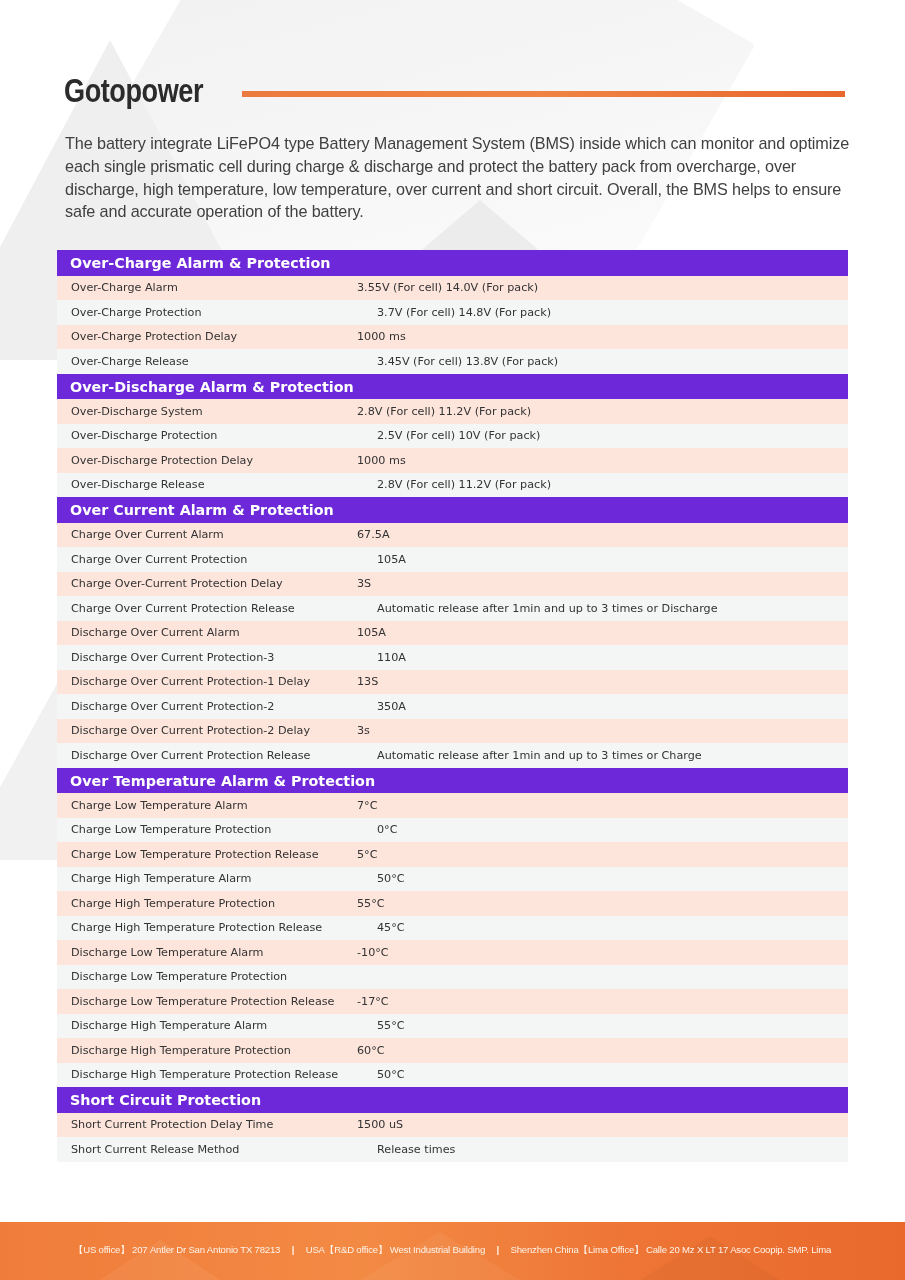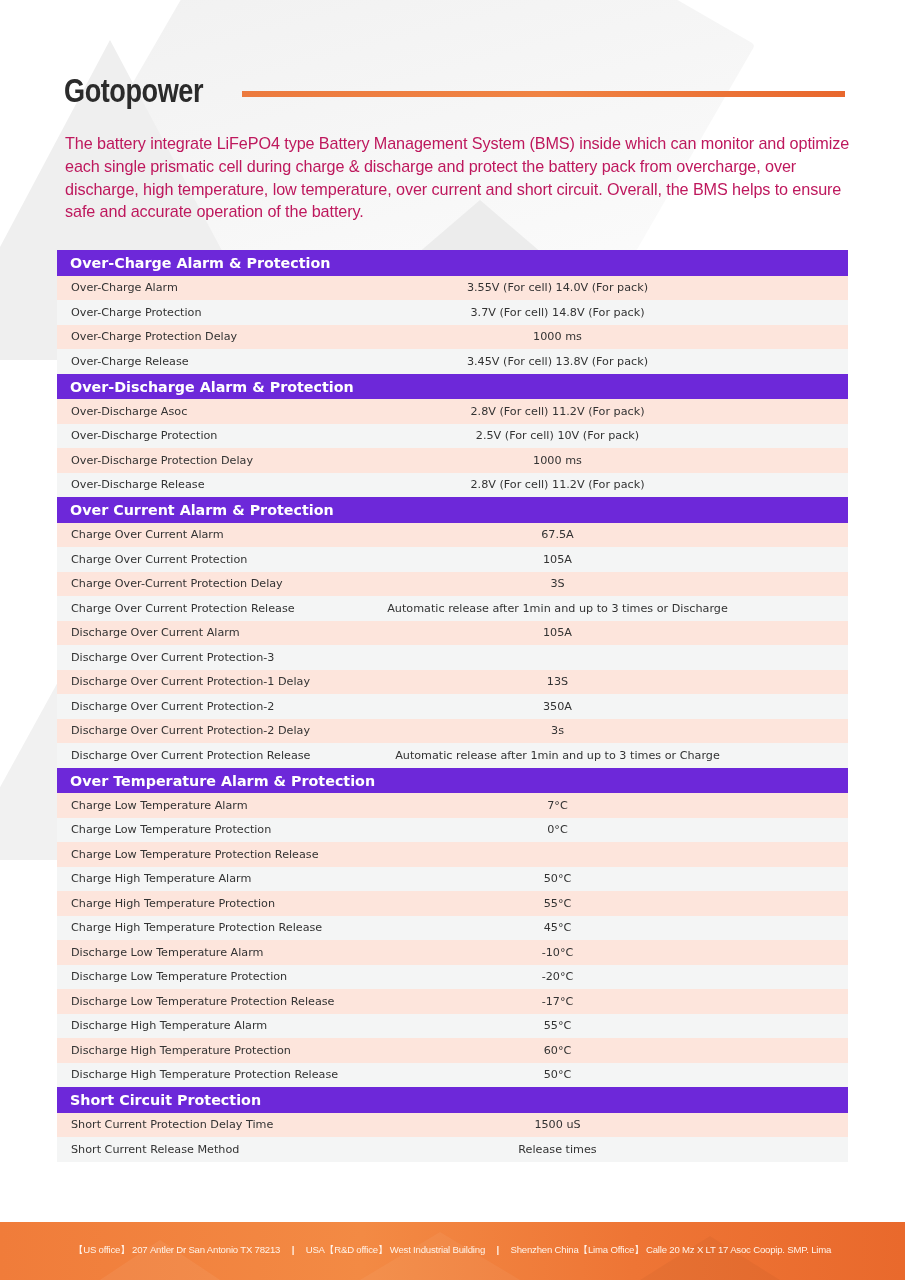"The battery integrate LiFePO4 type" .intro { color: #be185d -> #404040 }
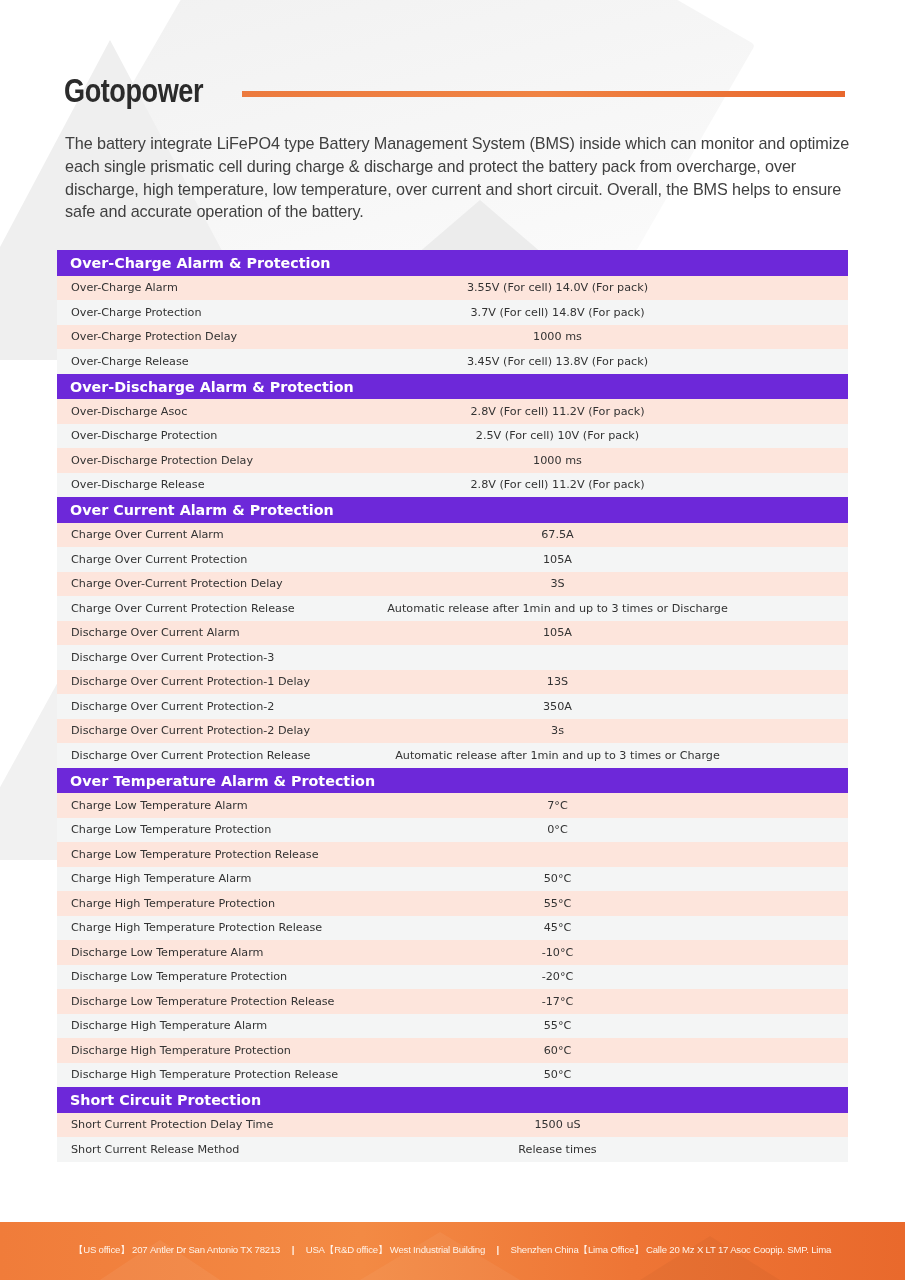"3.55V (For cell) 14.0V (For" .row .value { text-align: center -> left }
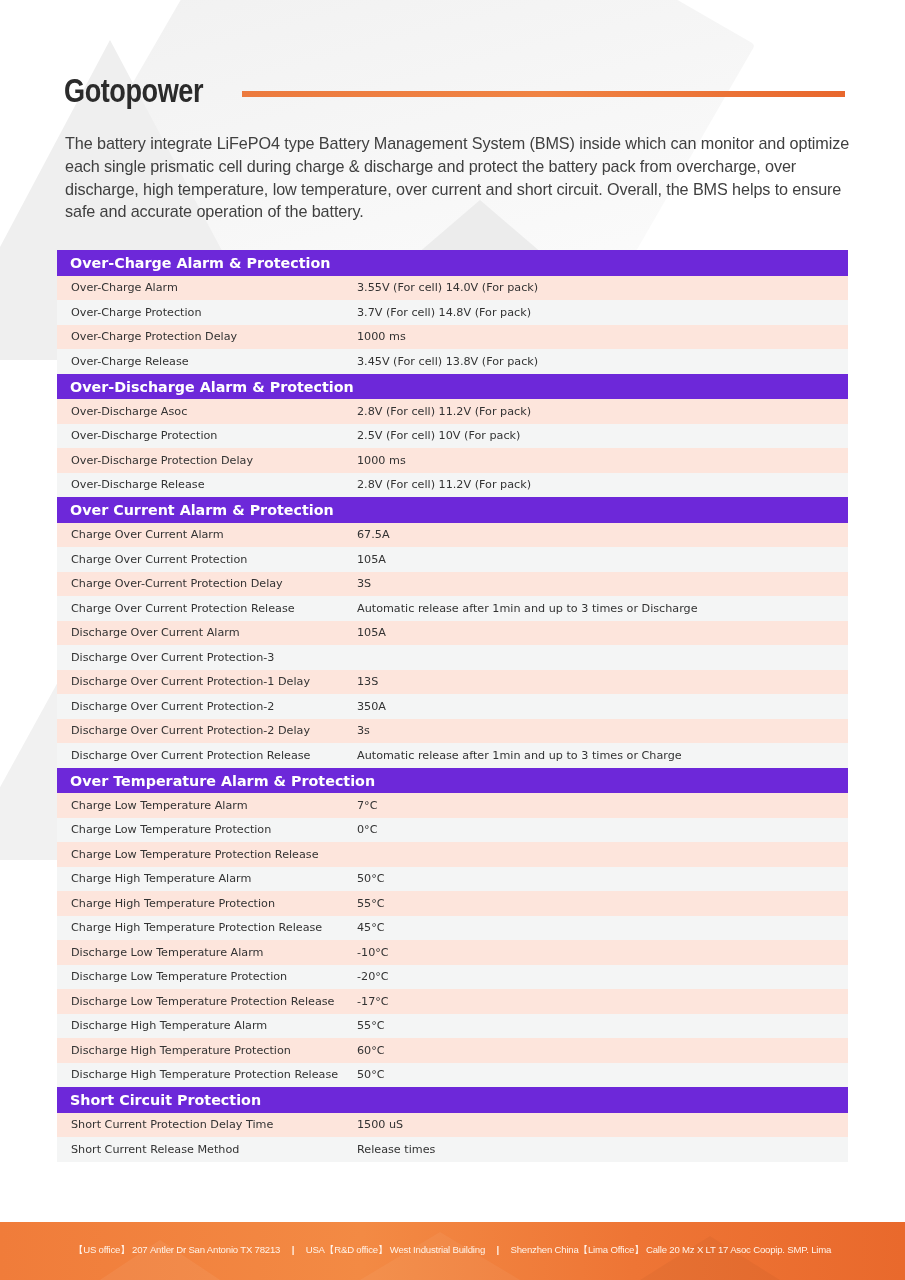"Over-Charge Protection" .row.even { gap: none -> 20px }
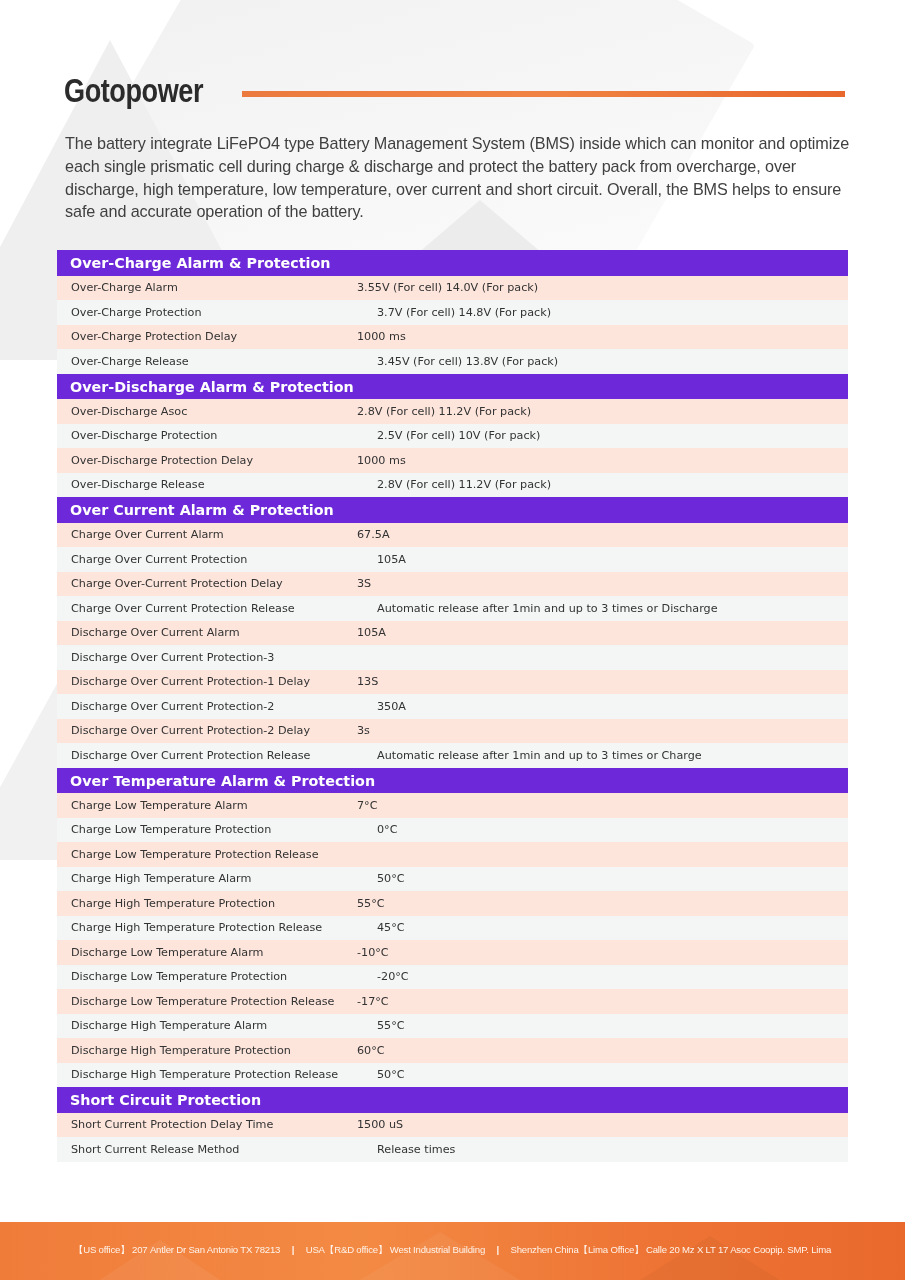"Over-Discharge Asoc" div.label { text: Asoc -> System }
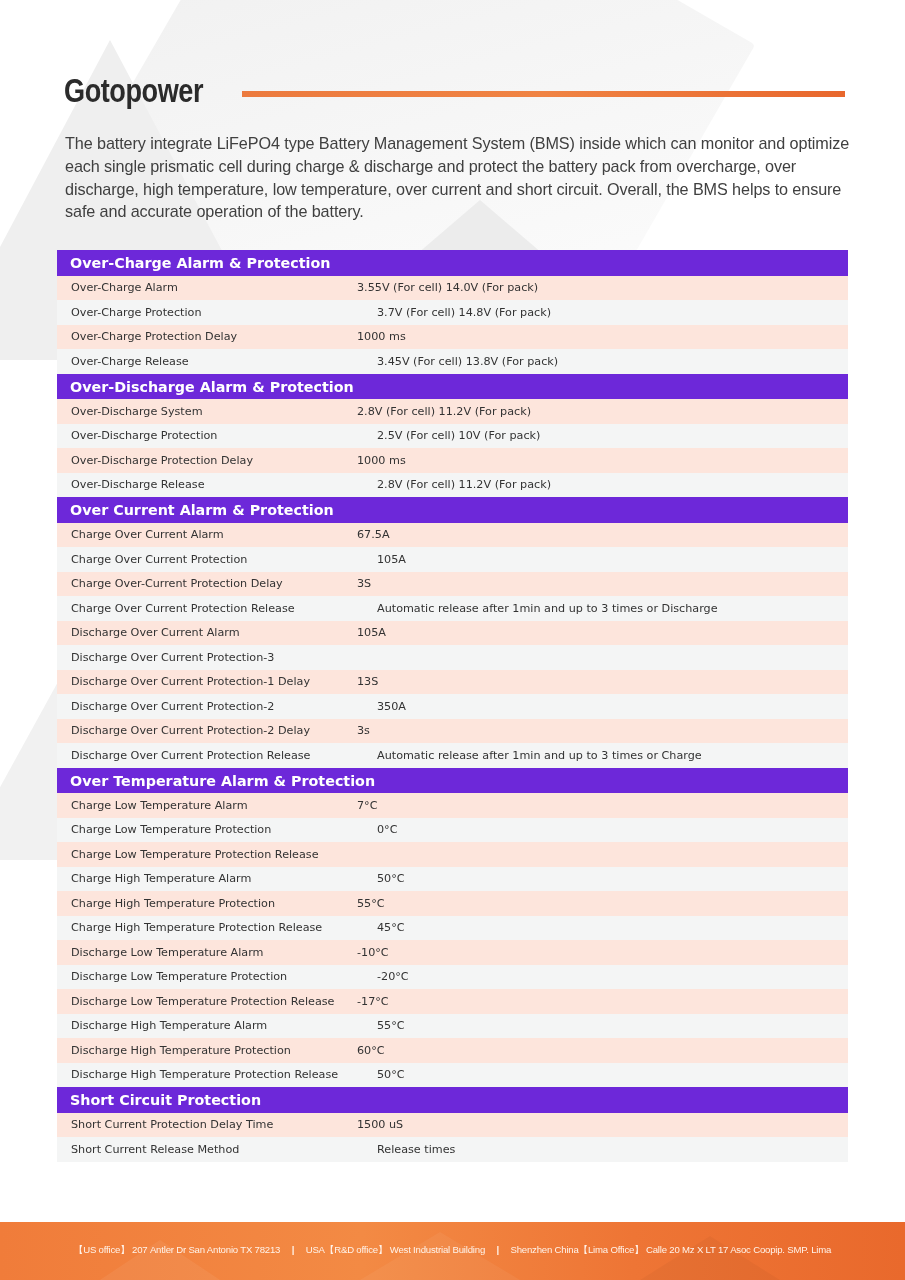"110A" div.value { html: none -> <div>110A</div> }
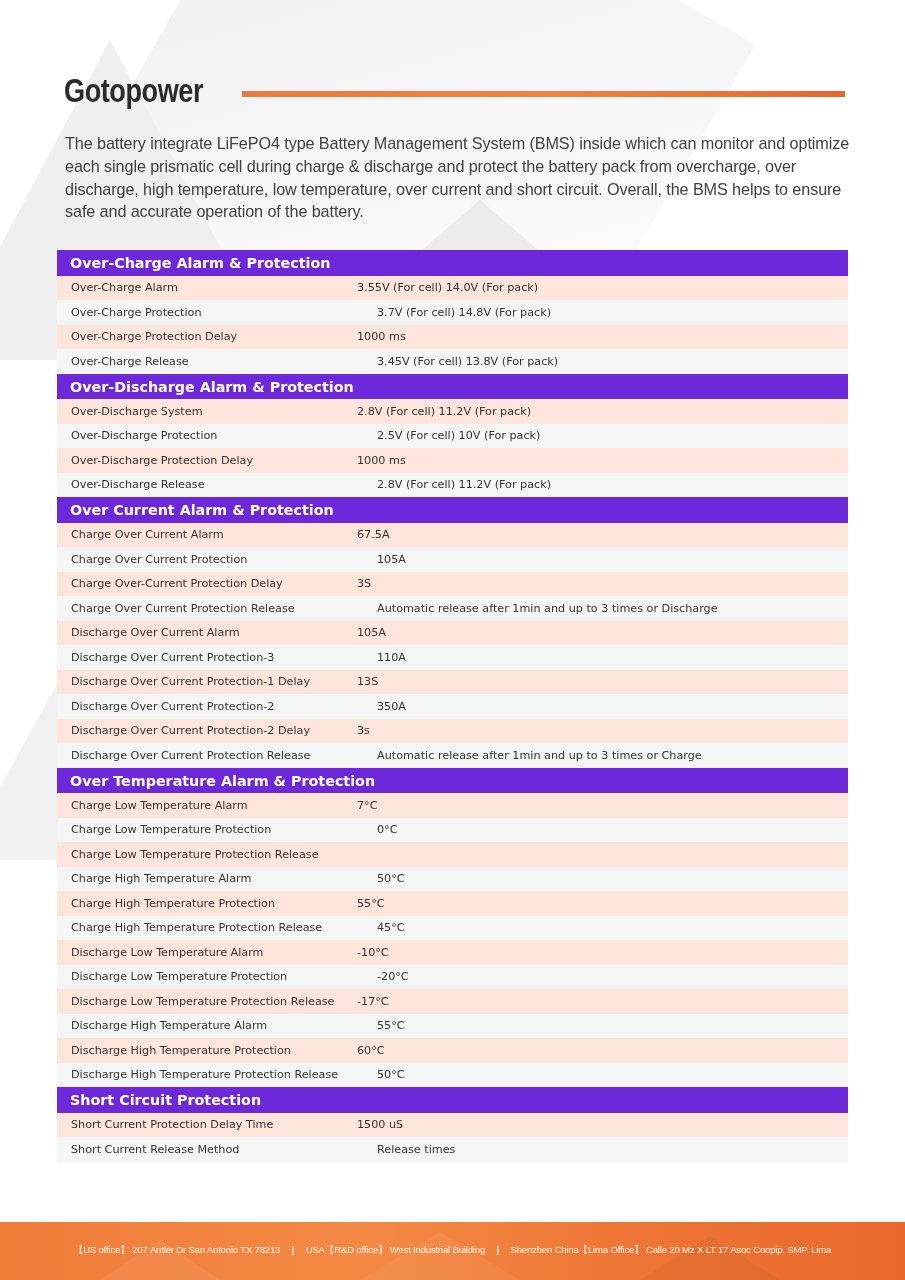"5°C" div.value { html: none -> <div>5°C</div> }
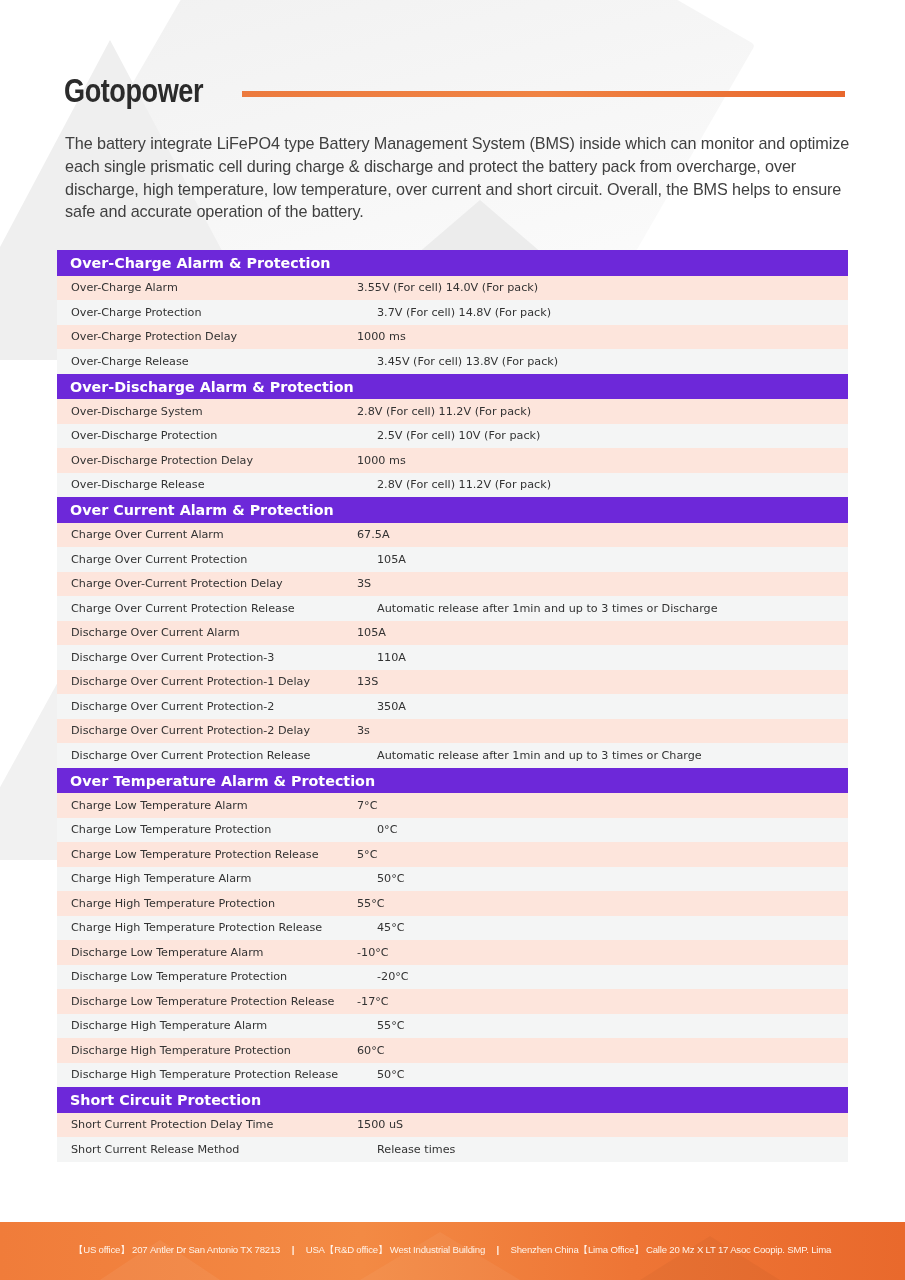"-20°C" div.value { html: <div>-20°C</div> -> none }
